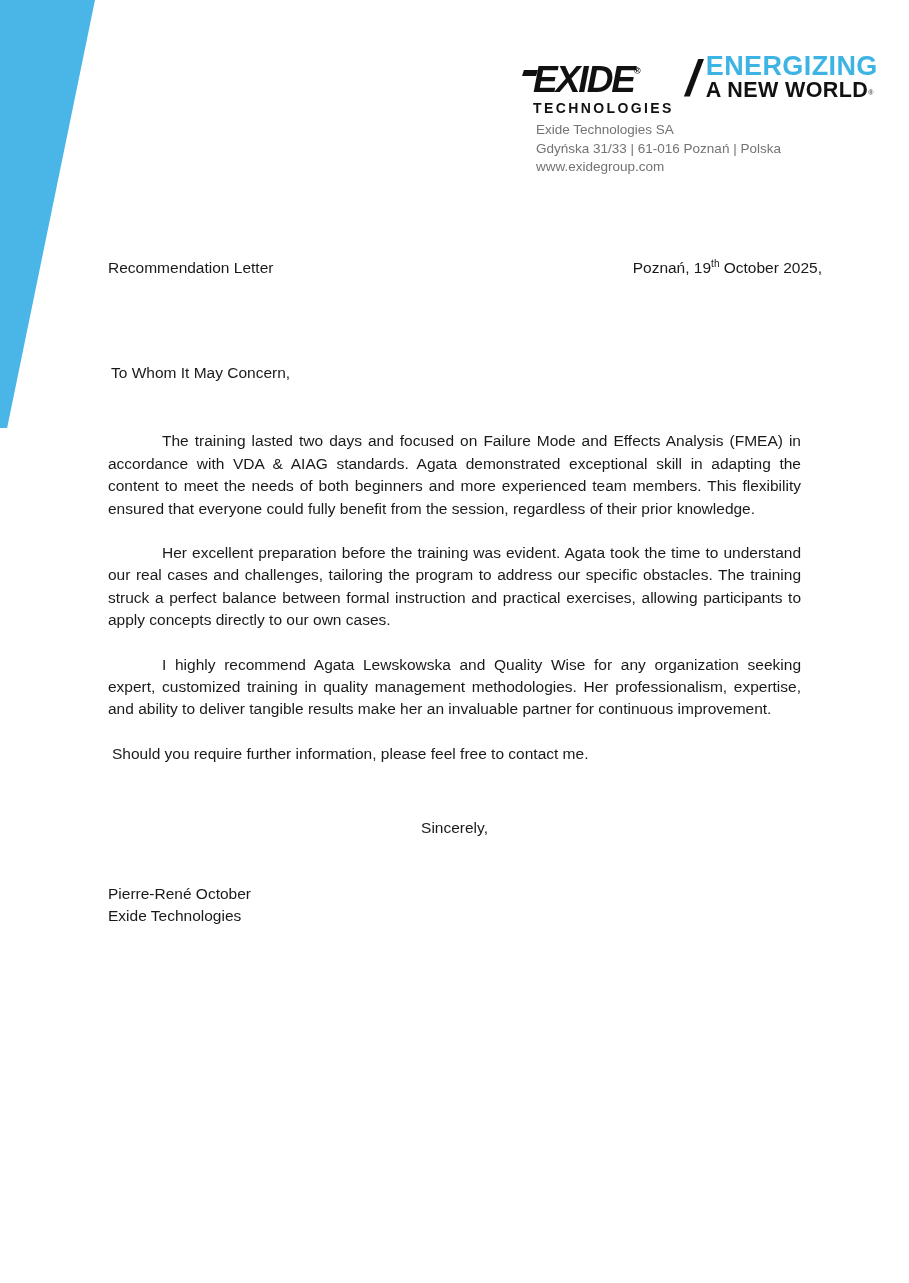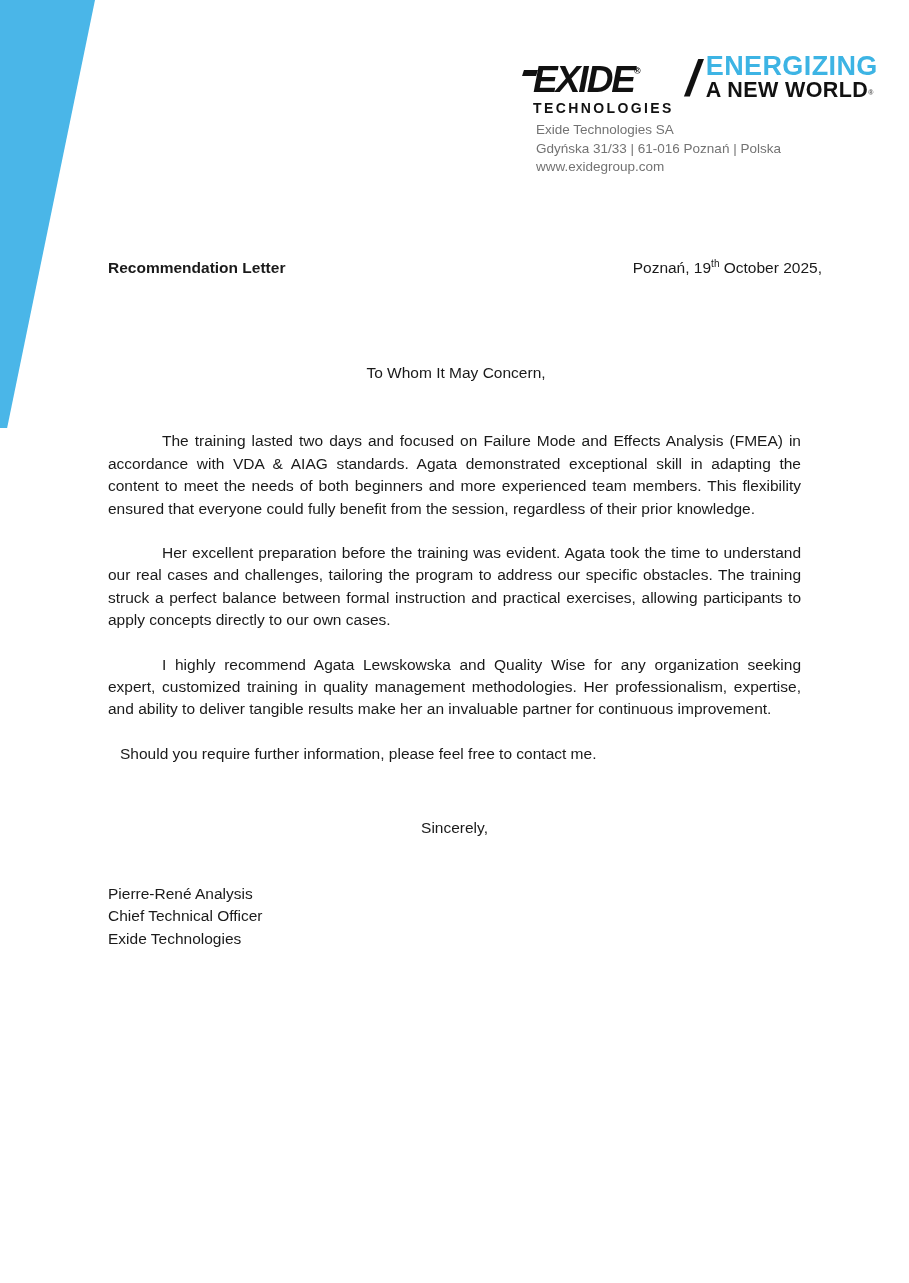"Recommendation Letter" .letter-title { font-weight: bold -> normal }
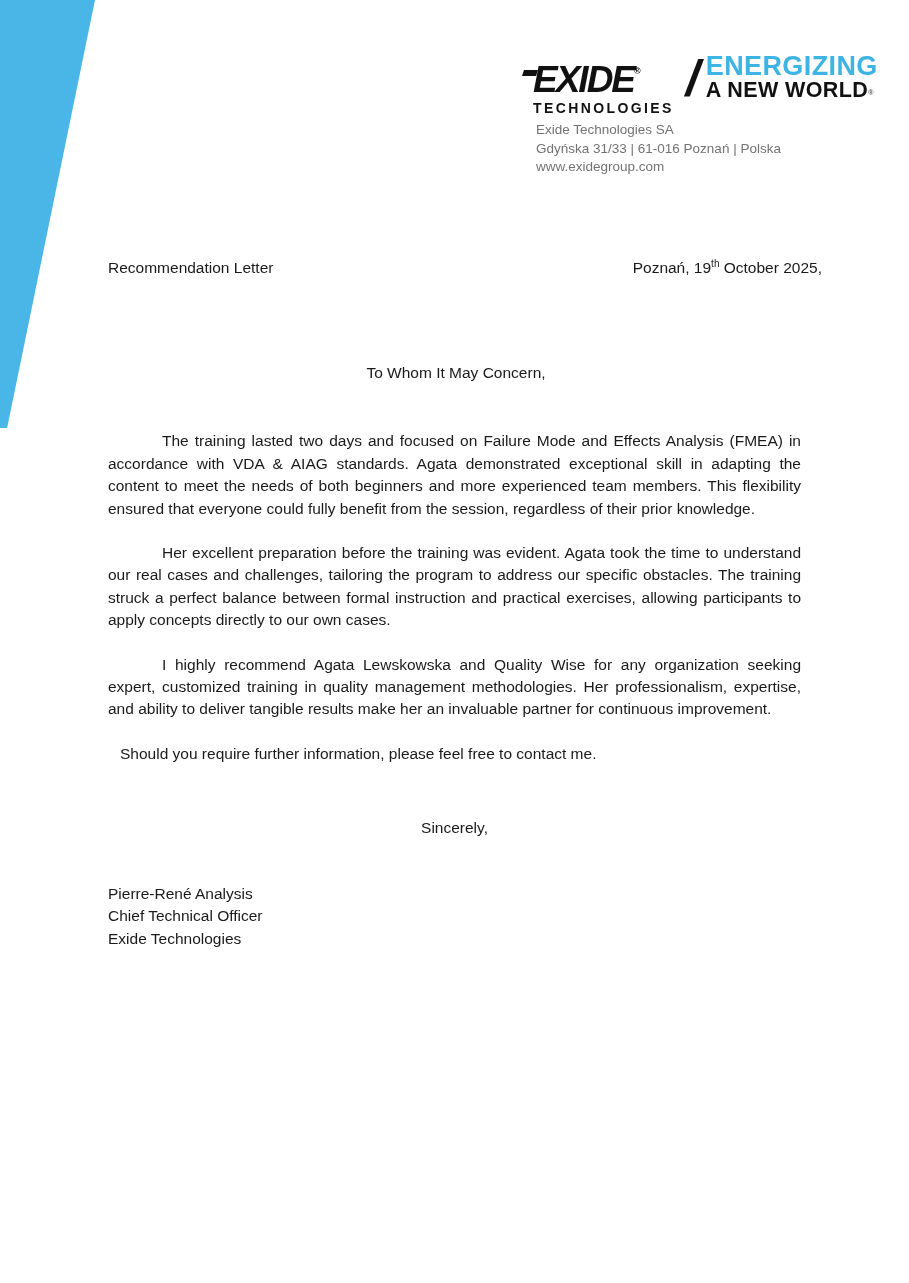"To Whom It May Concern," .salutation { text-align: center -> left }
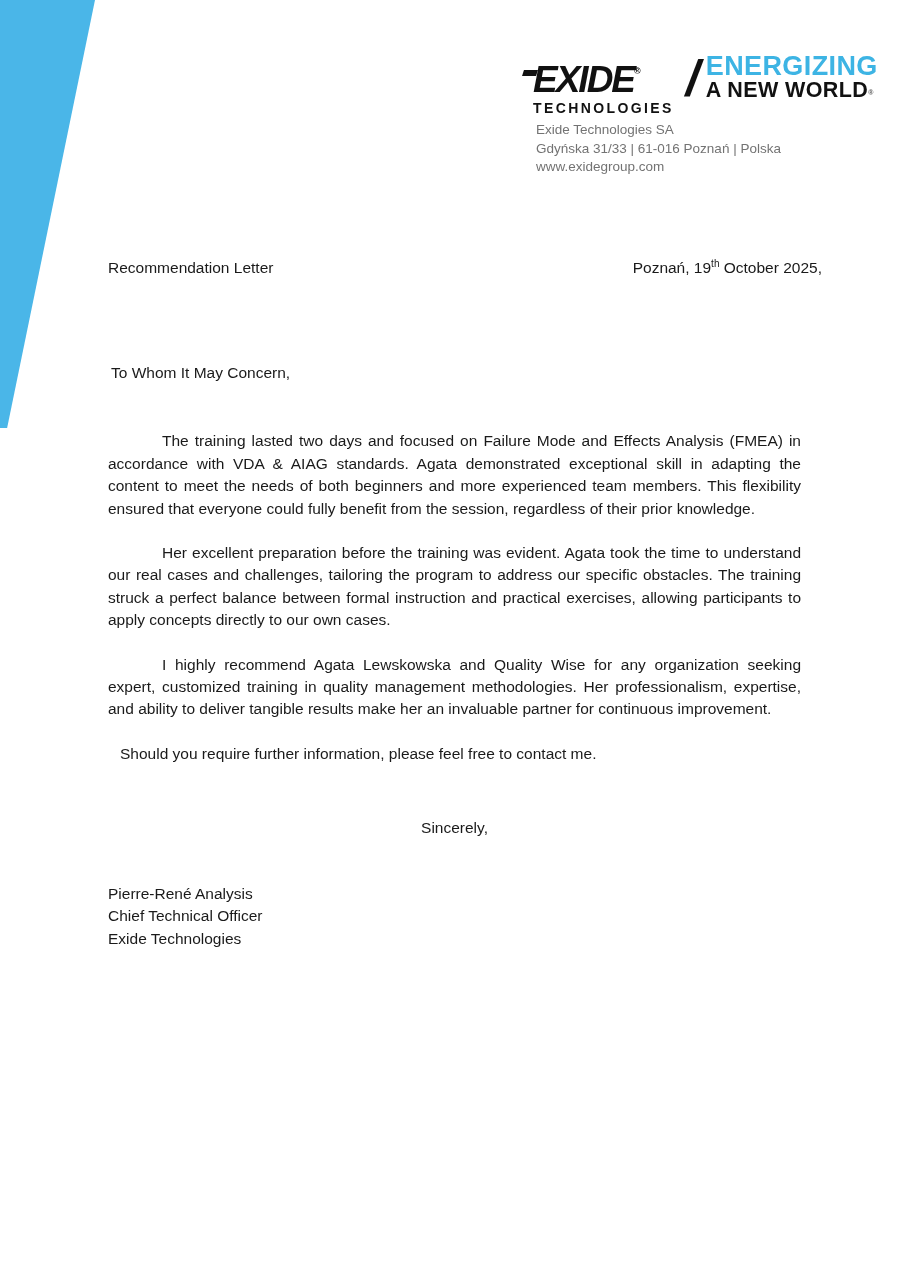"Should you require further information," .closing-line { margin: 0 0 52px 12px -> 0 0 52px 4px }
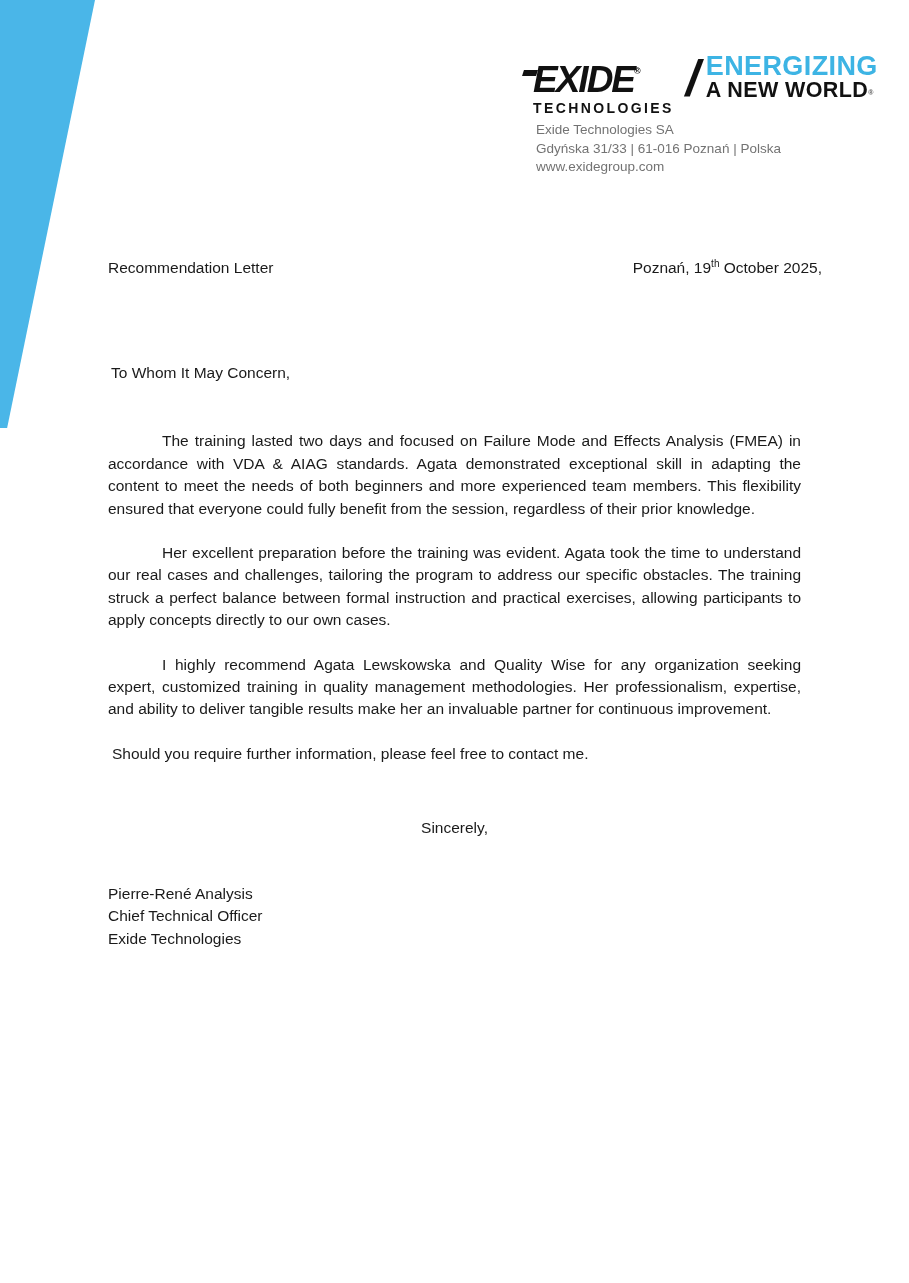"Pierre-René Analysis" span.sig-line { text: Analysis -> October }
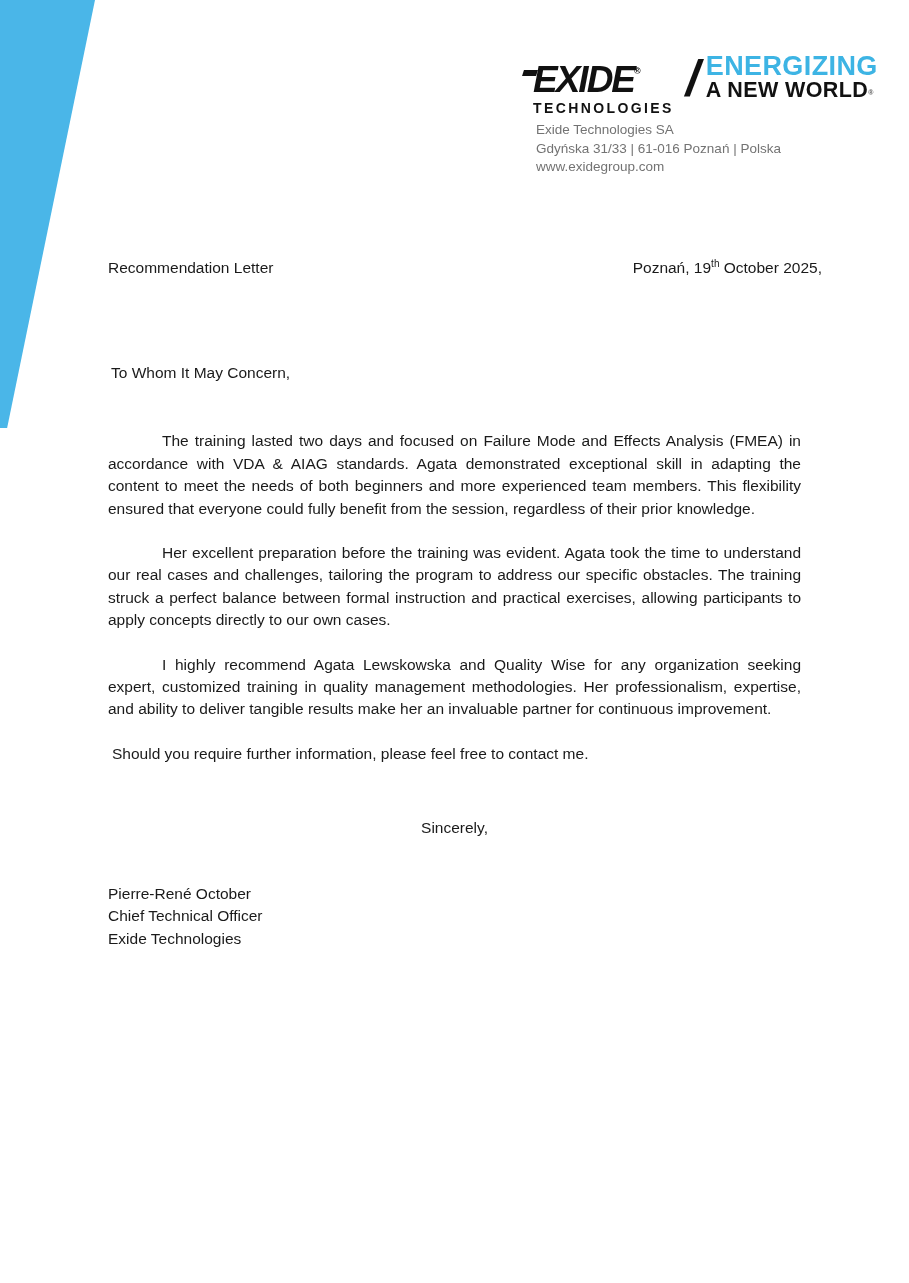"Chief Technical Officer" span.sig-line { html: <span>Chief Technical Officer</span> -> none }
